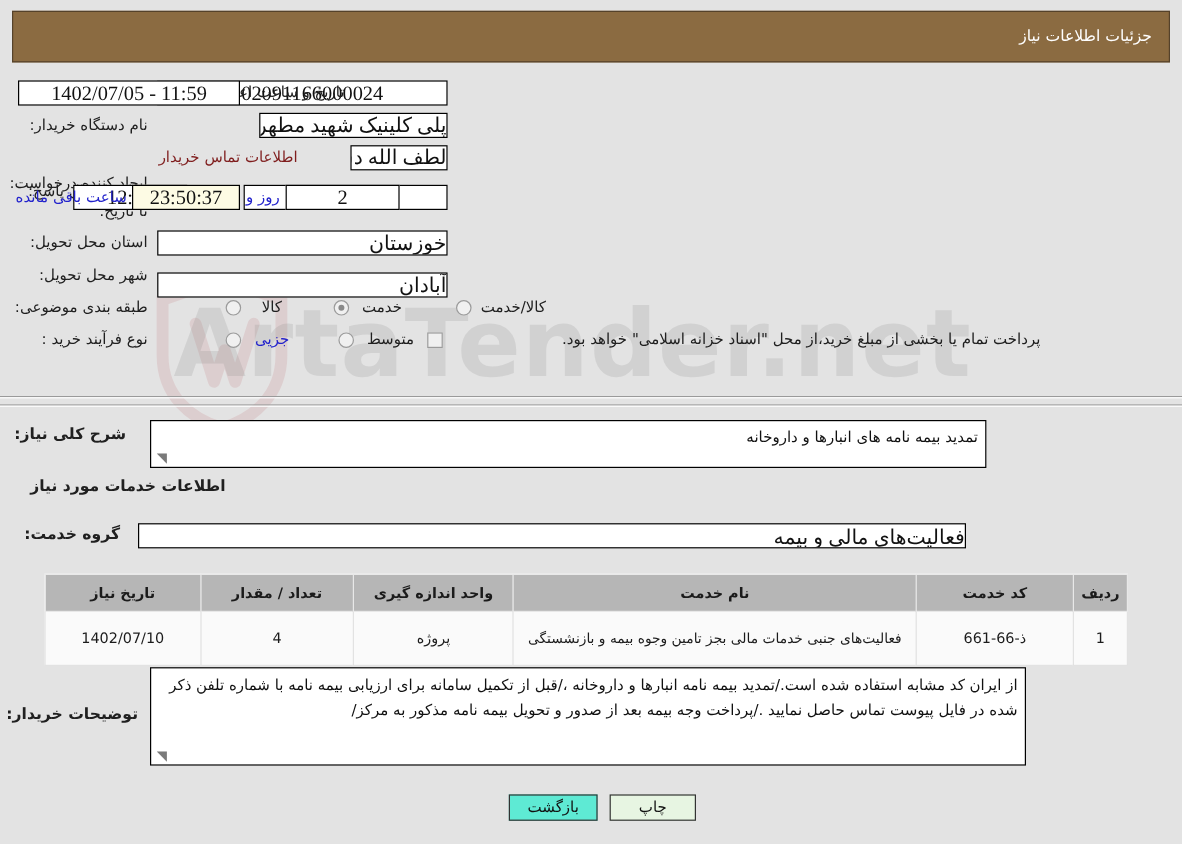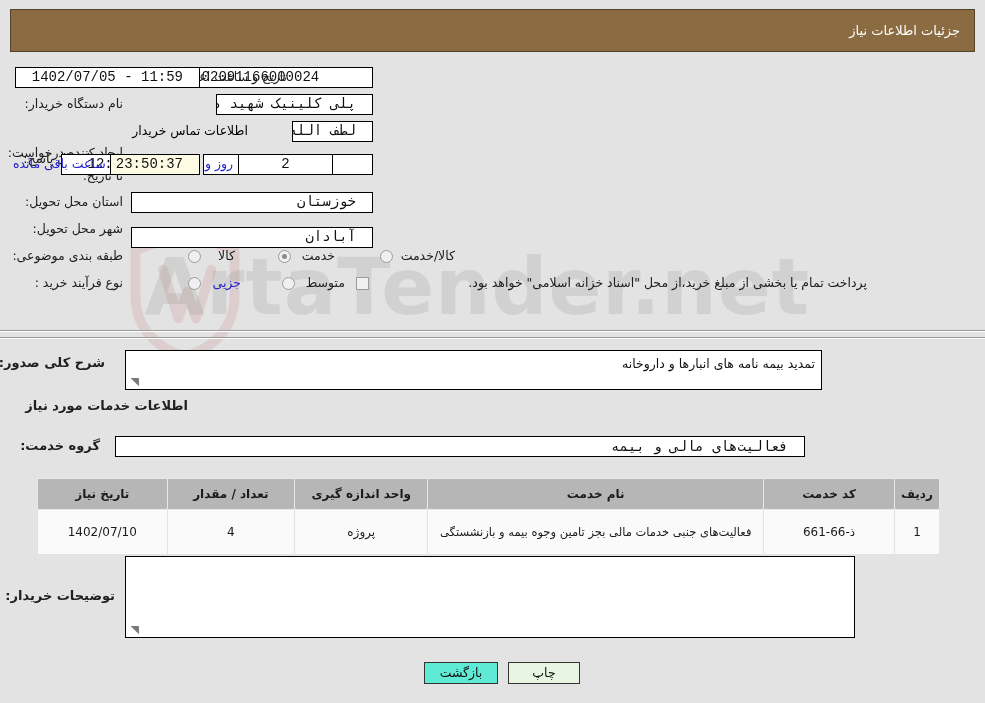"11:59 - 1402/07/05" .fld { font-family: Liberation Mono, monospace -> Liberation Serif, serif; font-size: 14px -> 17px; padding: 0 16px -> 0 0 }
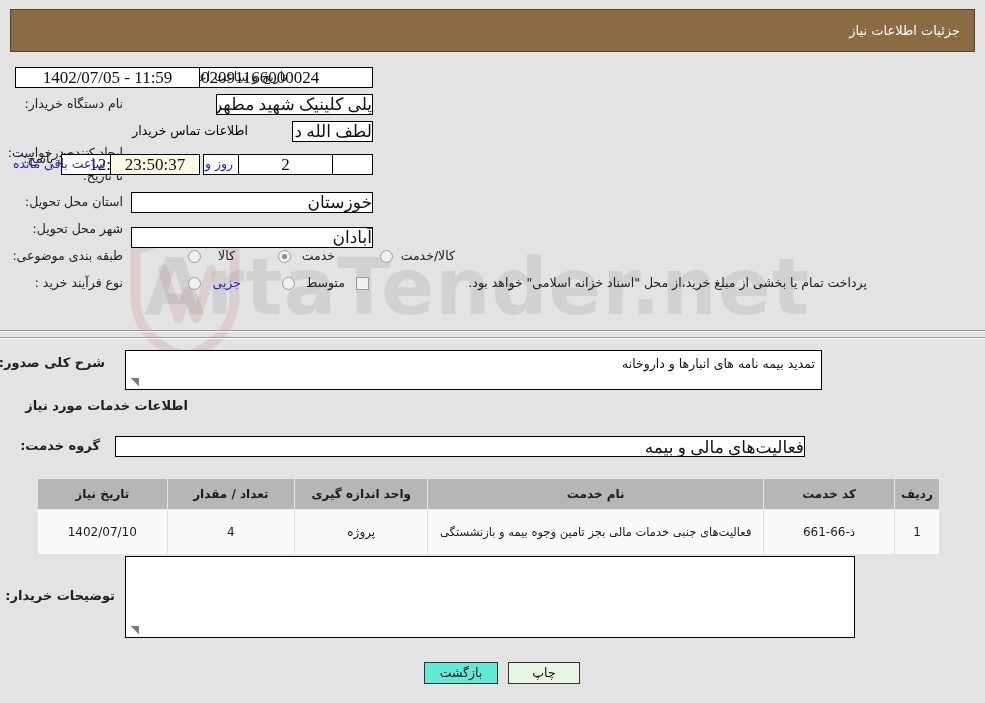"اطلاعات تماس خریدار" .lnk { color: #000000 -> #7f1d1d }
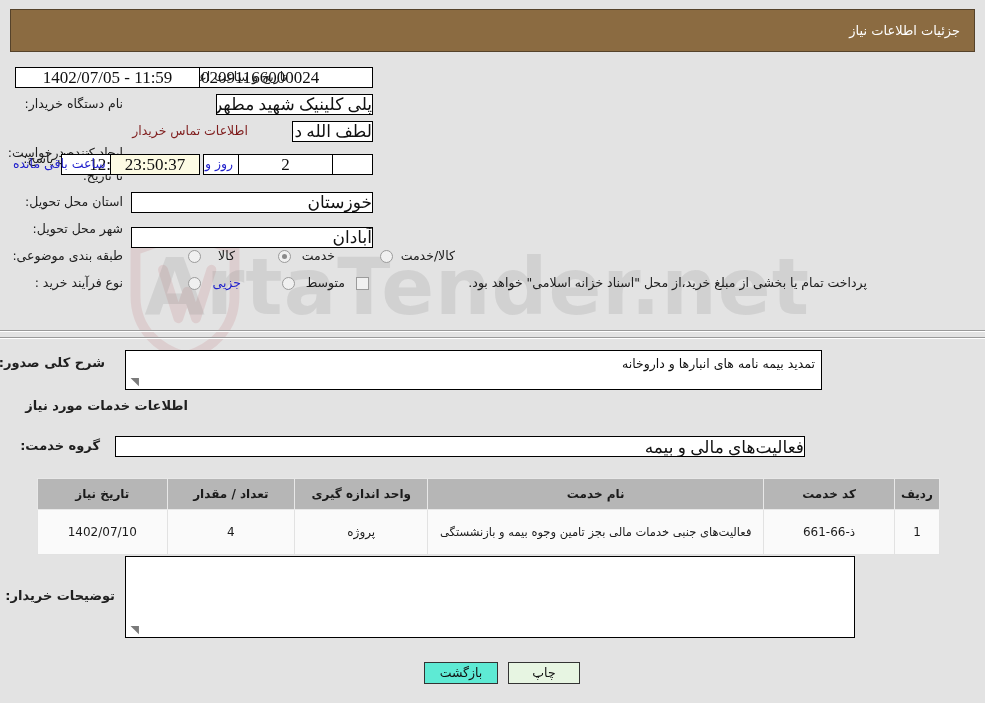"شرح کلی صدور:" div.lbl { text: صدور -> نیاز }
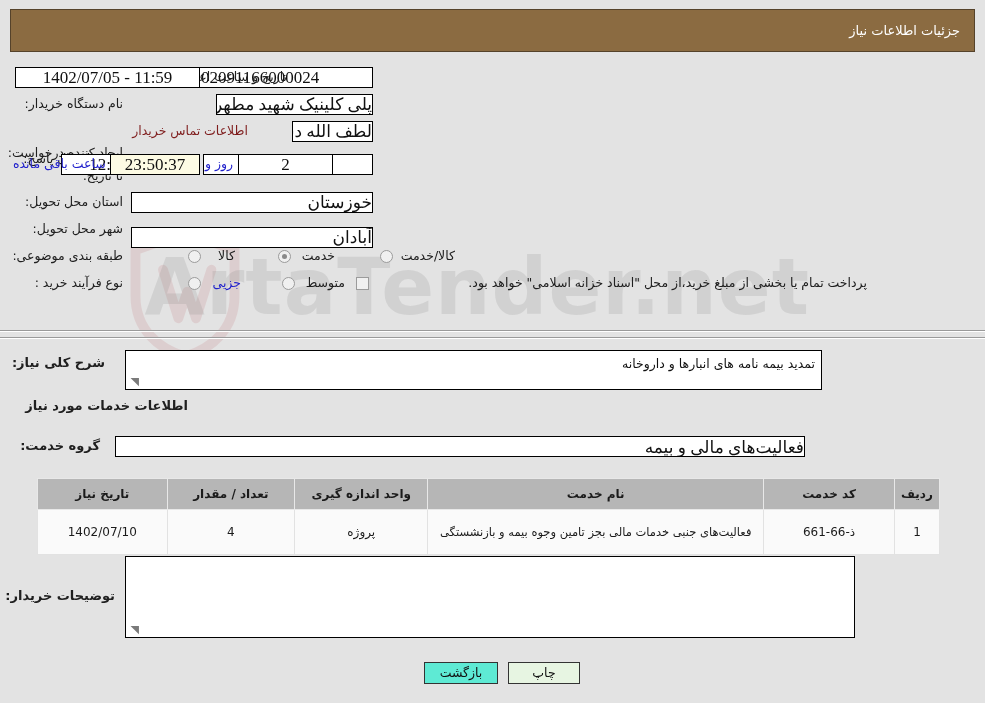"از ایران کد مشابه استفاده" span { html: none -> <span>از ایران کد مشابه استفاده شده است./تمدید بیمه نامه انبارها و داروخانه ،/قبل از تکمیل سامانه برای ارزیابی بیمه نامه با شماره تلفن ذکر شده در فایل پیوست تماس حاصل نمایید ./پرداخت وجه بیمه بعد از صدور و تحویل بیمه نامه مذکور به مرکز/</span> }
